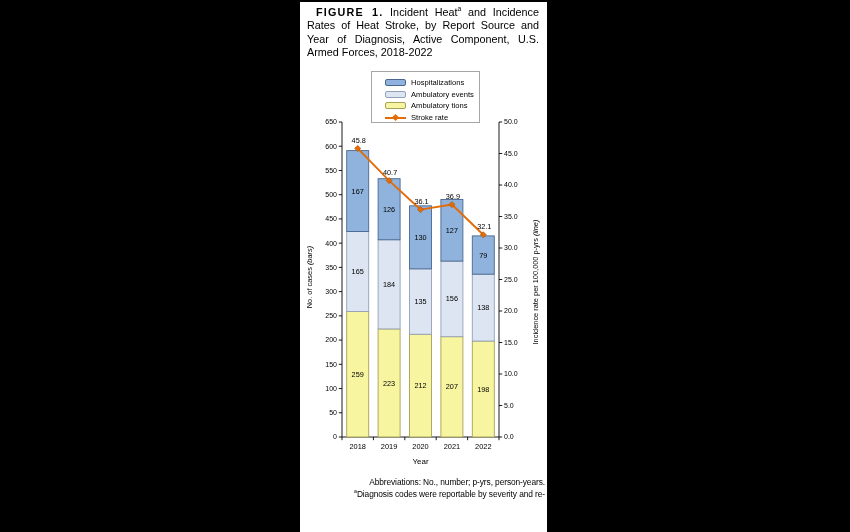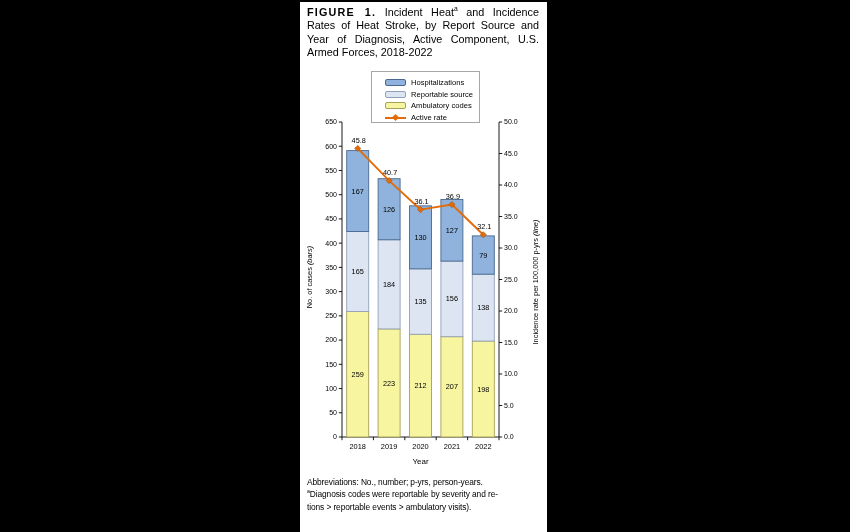"FIGURE 1." .fig-label { margin-left: none -> 9px }
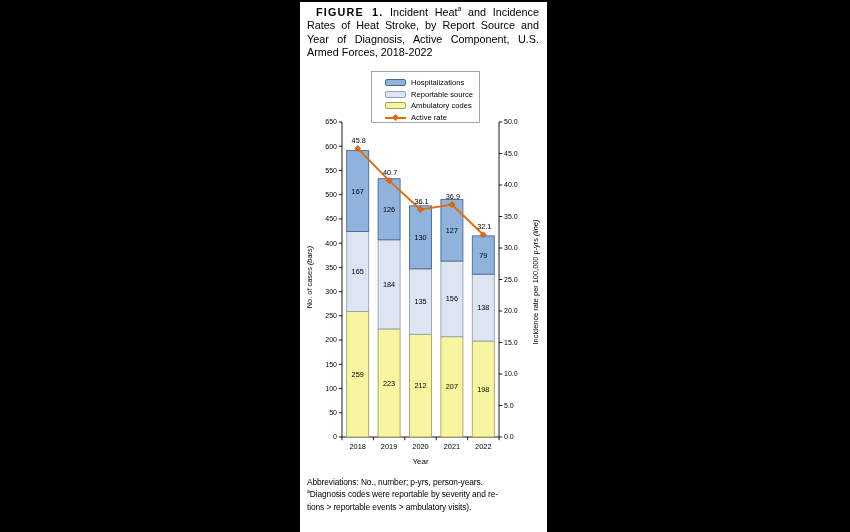"Reportable source" span.legend-label { text: Reportable source -> Ambulatory events }
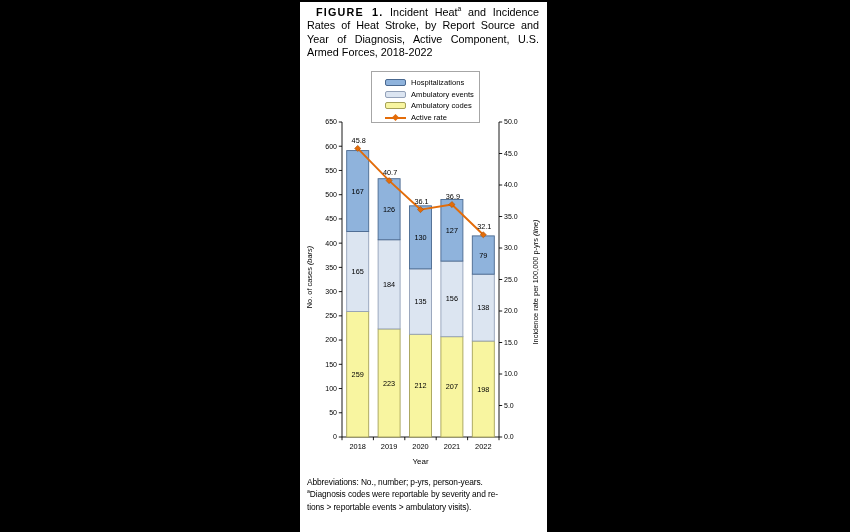"Ambulatory codes" span.legend-label { text: codes -> tions }
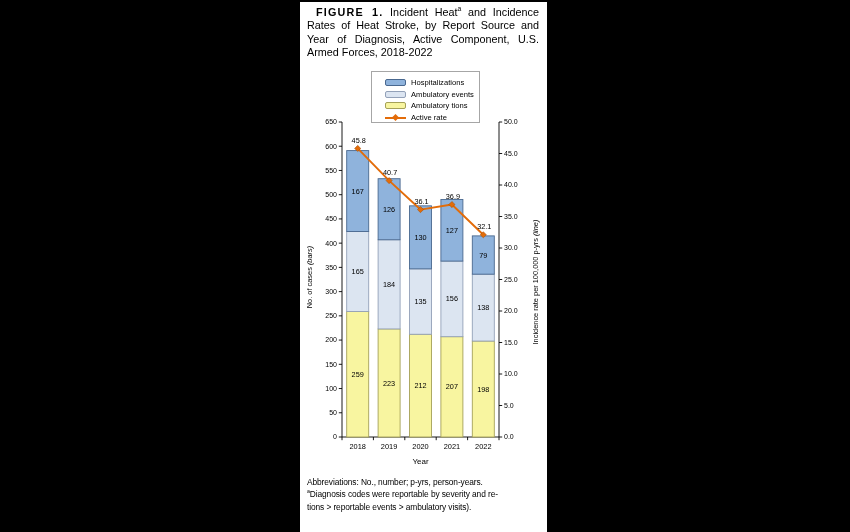"Active rate" span.legend-label { text: Active -> Stroke }
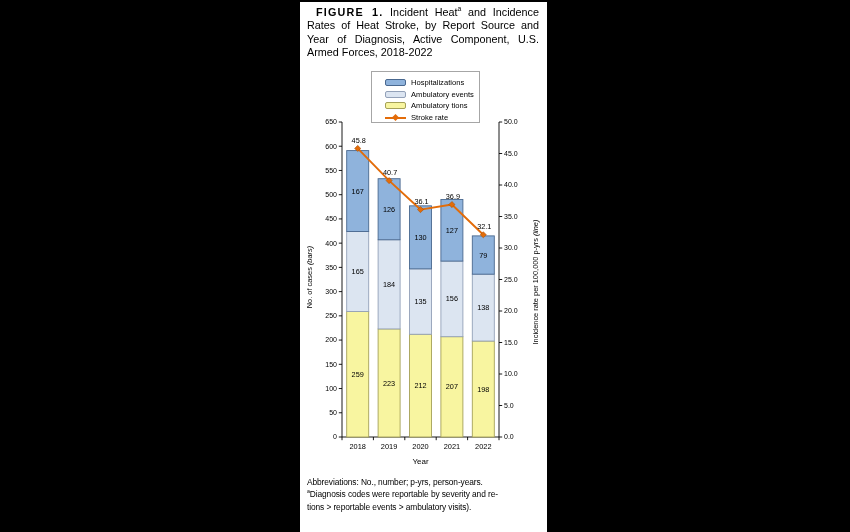"Abbreviations: No., number; p-yrs," .fn-line { text-align: none -> right }
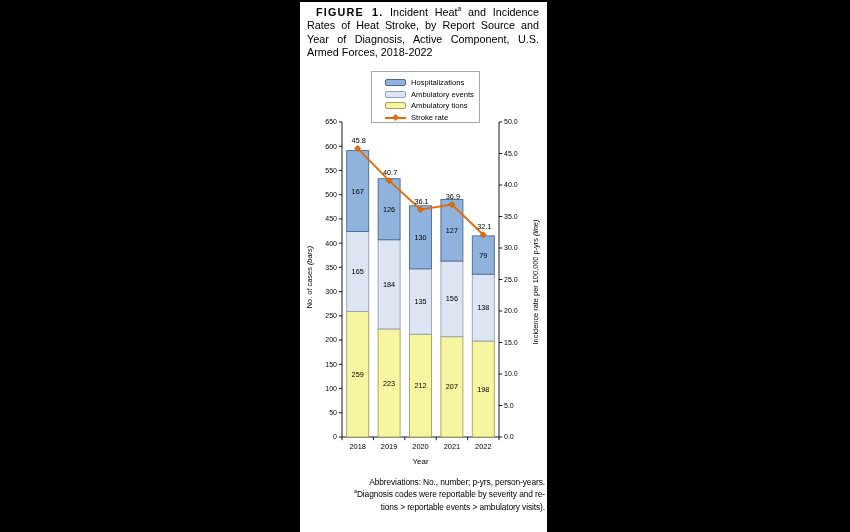"tions > reportable events >" div.fn-line { html: <div>tions &gt; reportable events &gt; ambulatory visits).</div> -> none }
